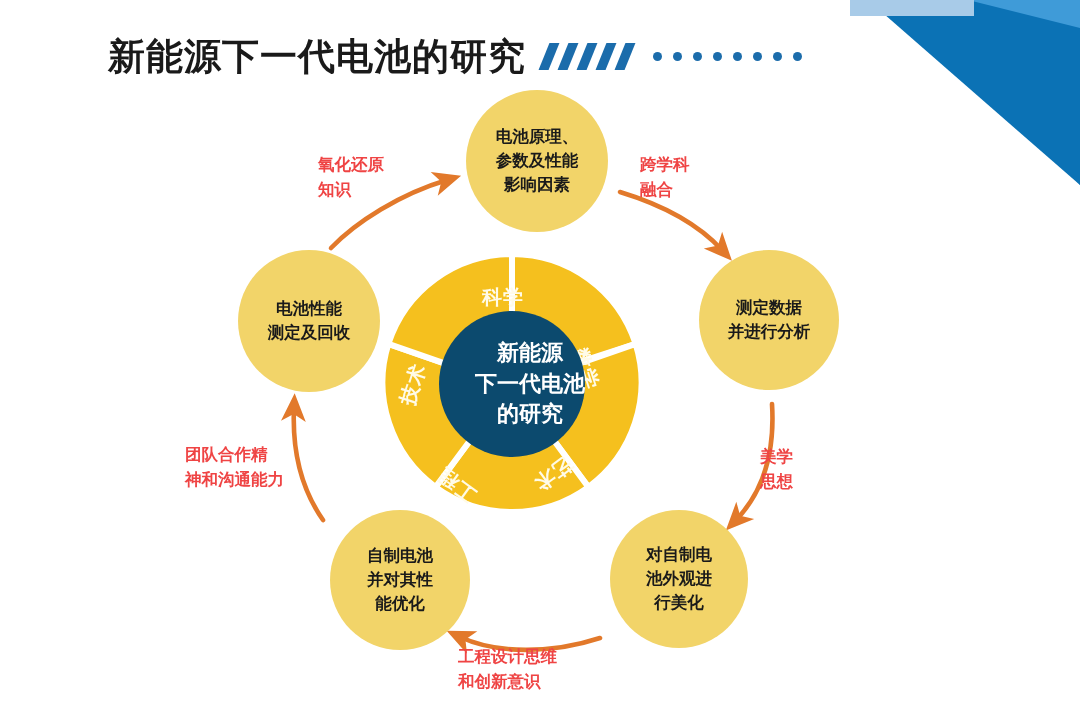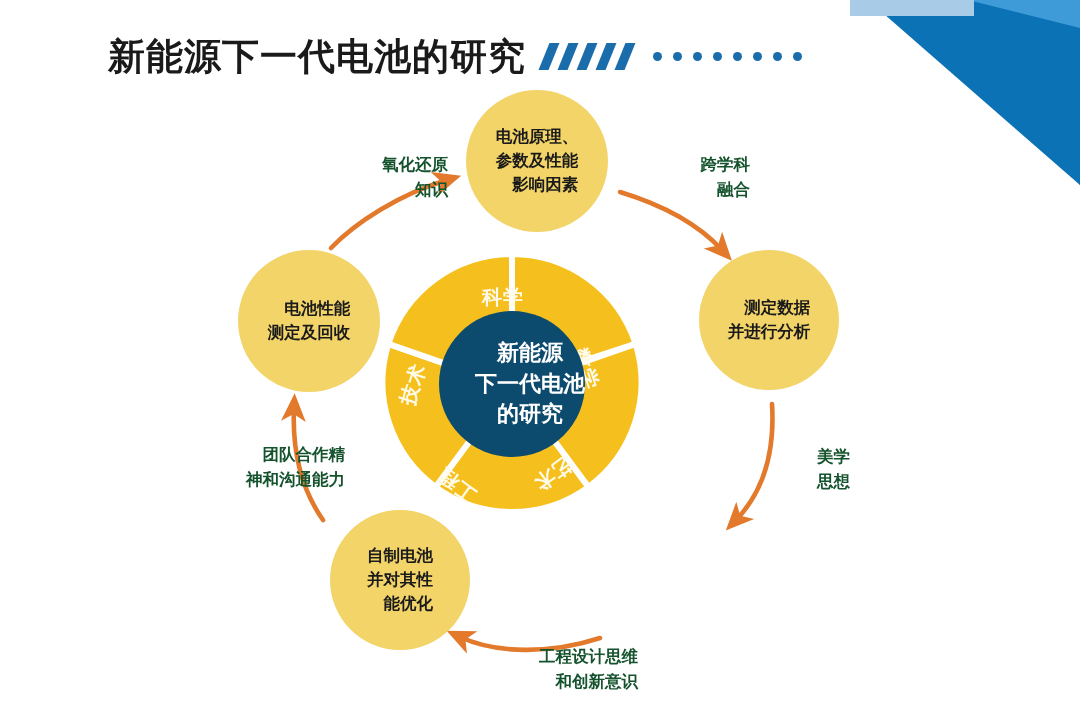"电池原理、" .node span { text-align: right -> none }
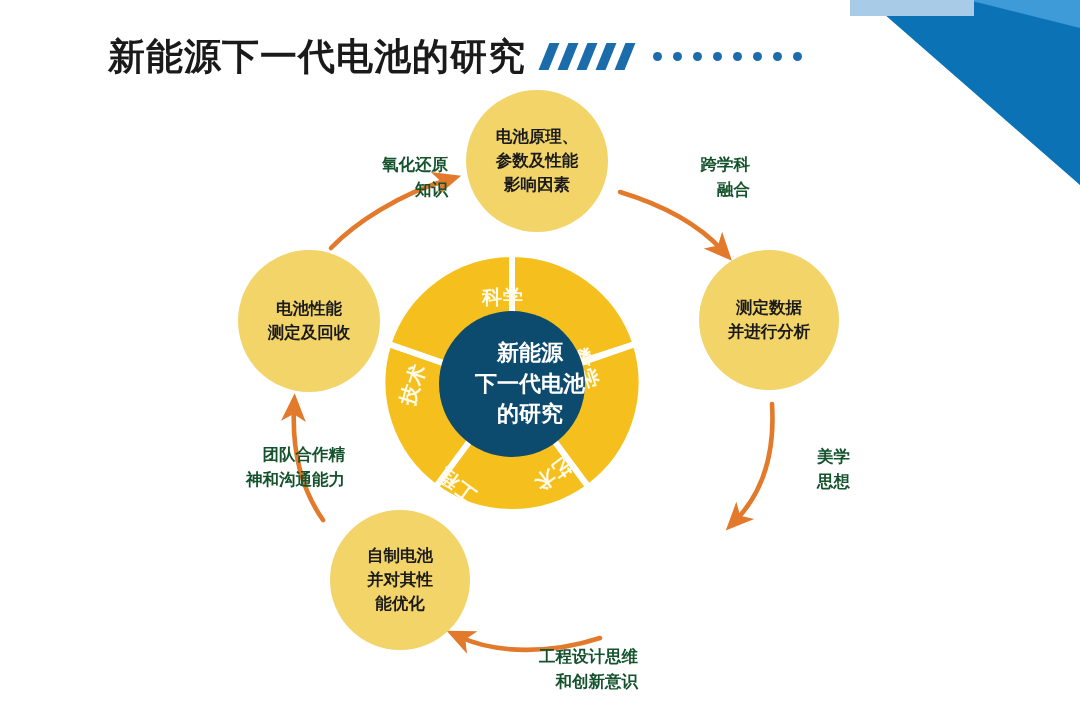"氧化还原" .arrow-label { color: #14532d -> #ef4444; text-align: right -> left }
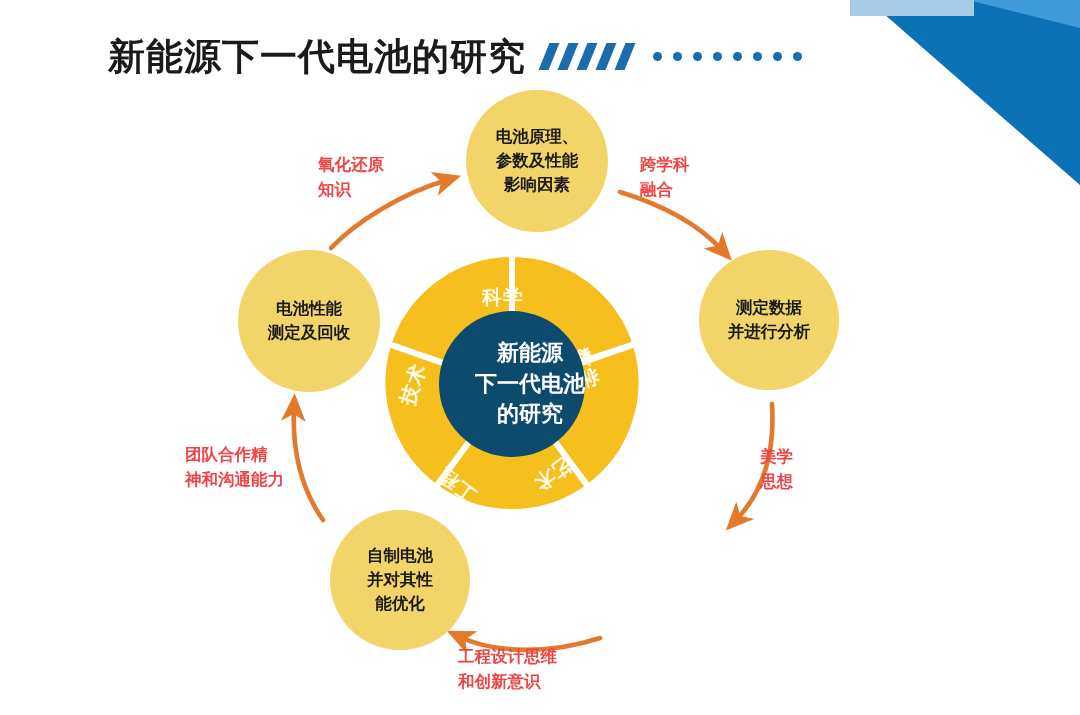"对自制电" div.node { html: none -> <div> <span>对自制电 池外观进 行美化</span> </div> }
